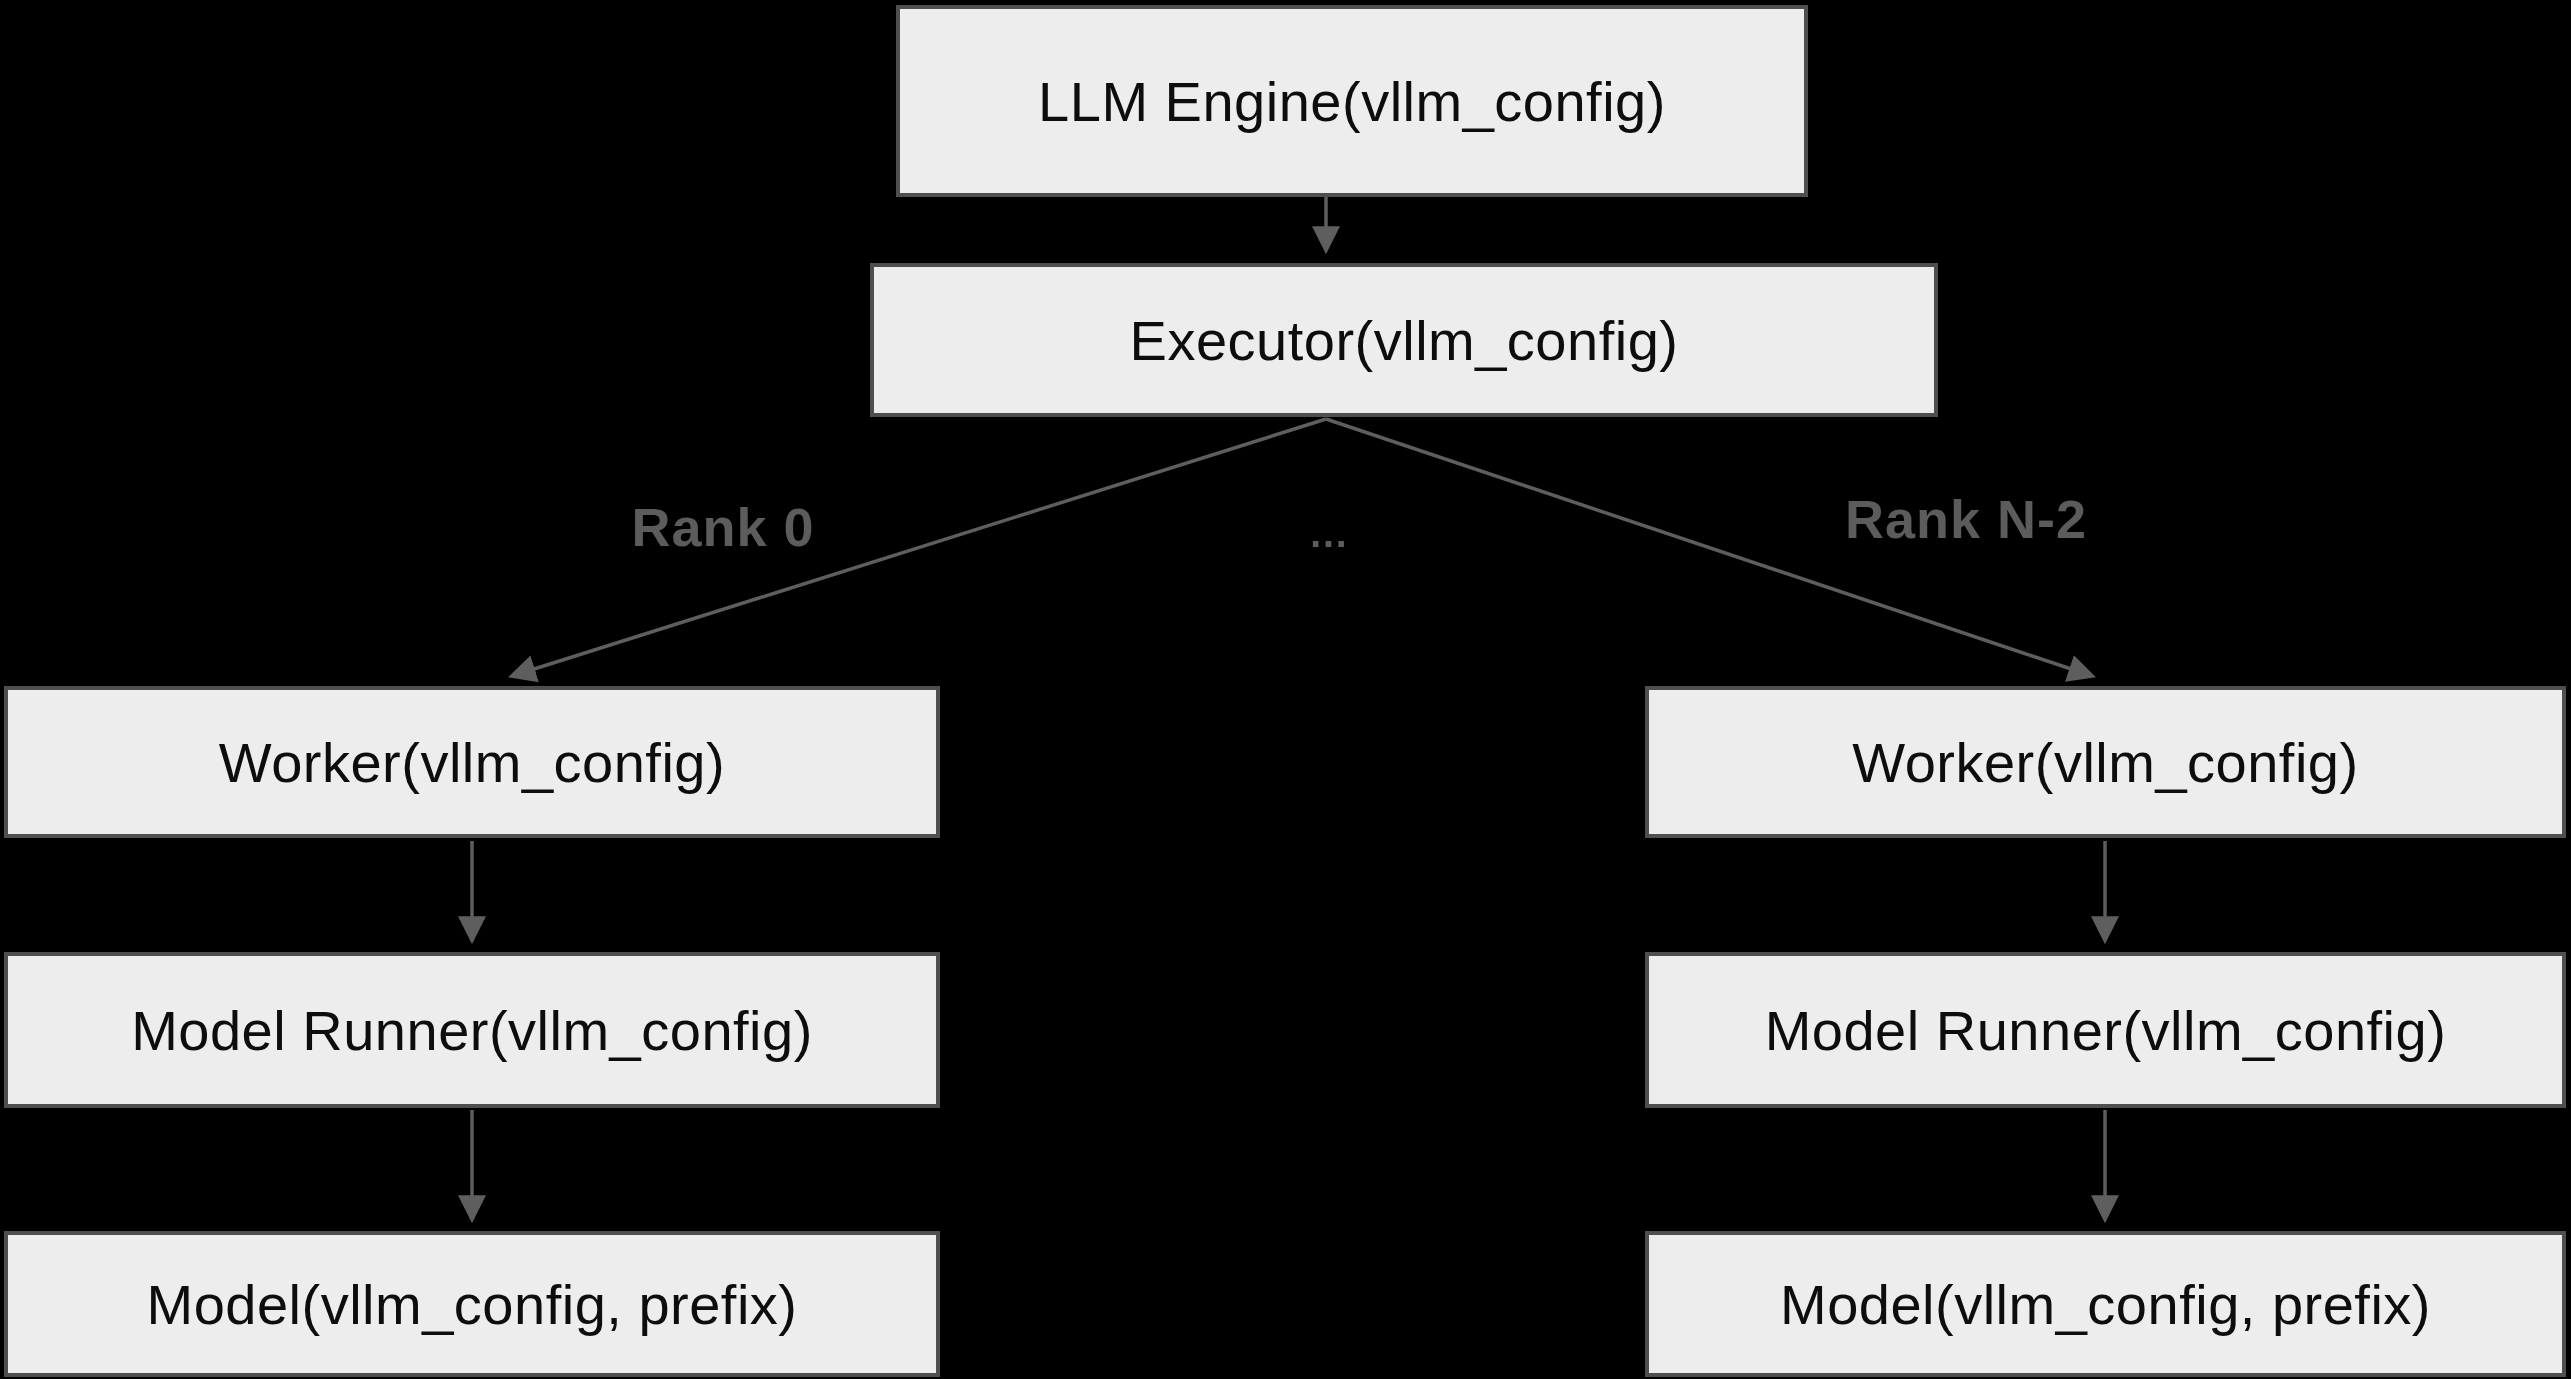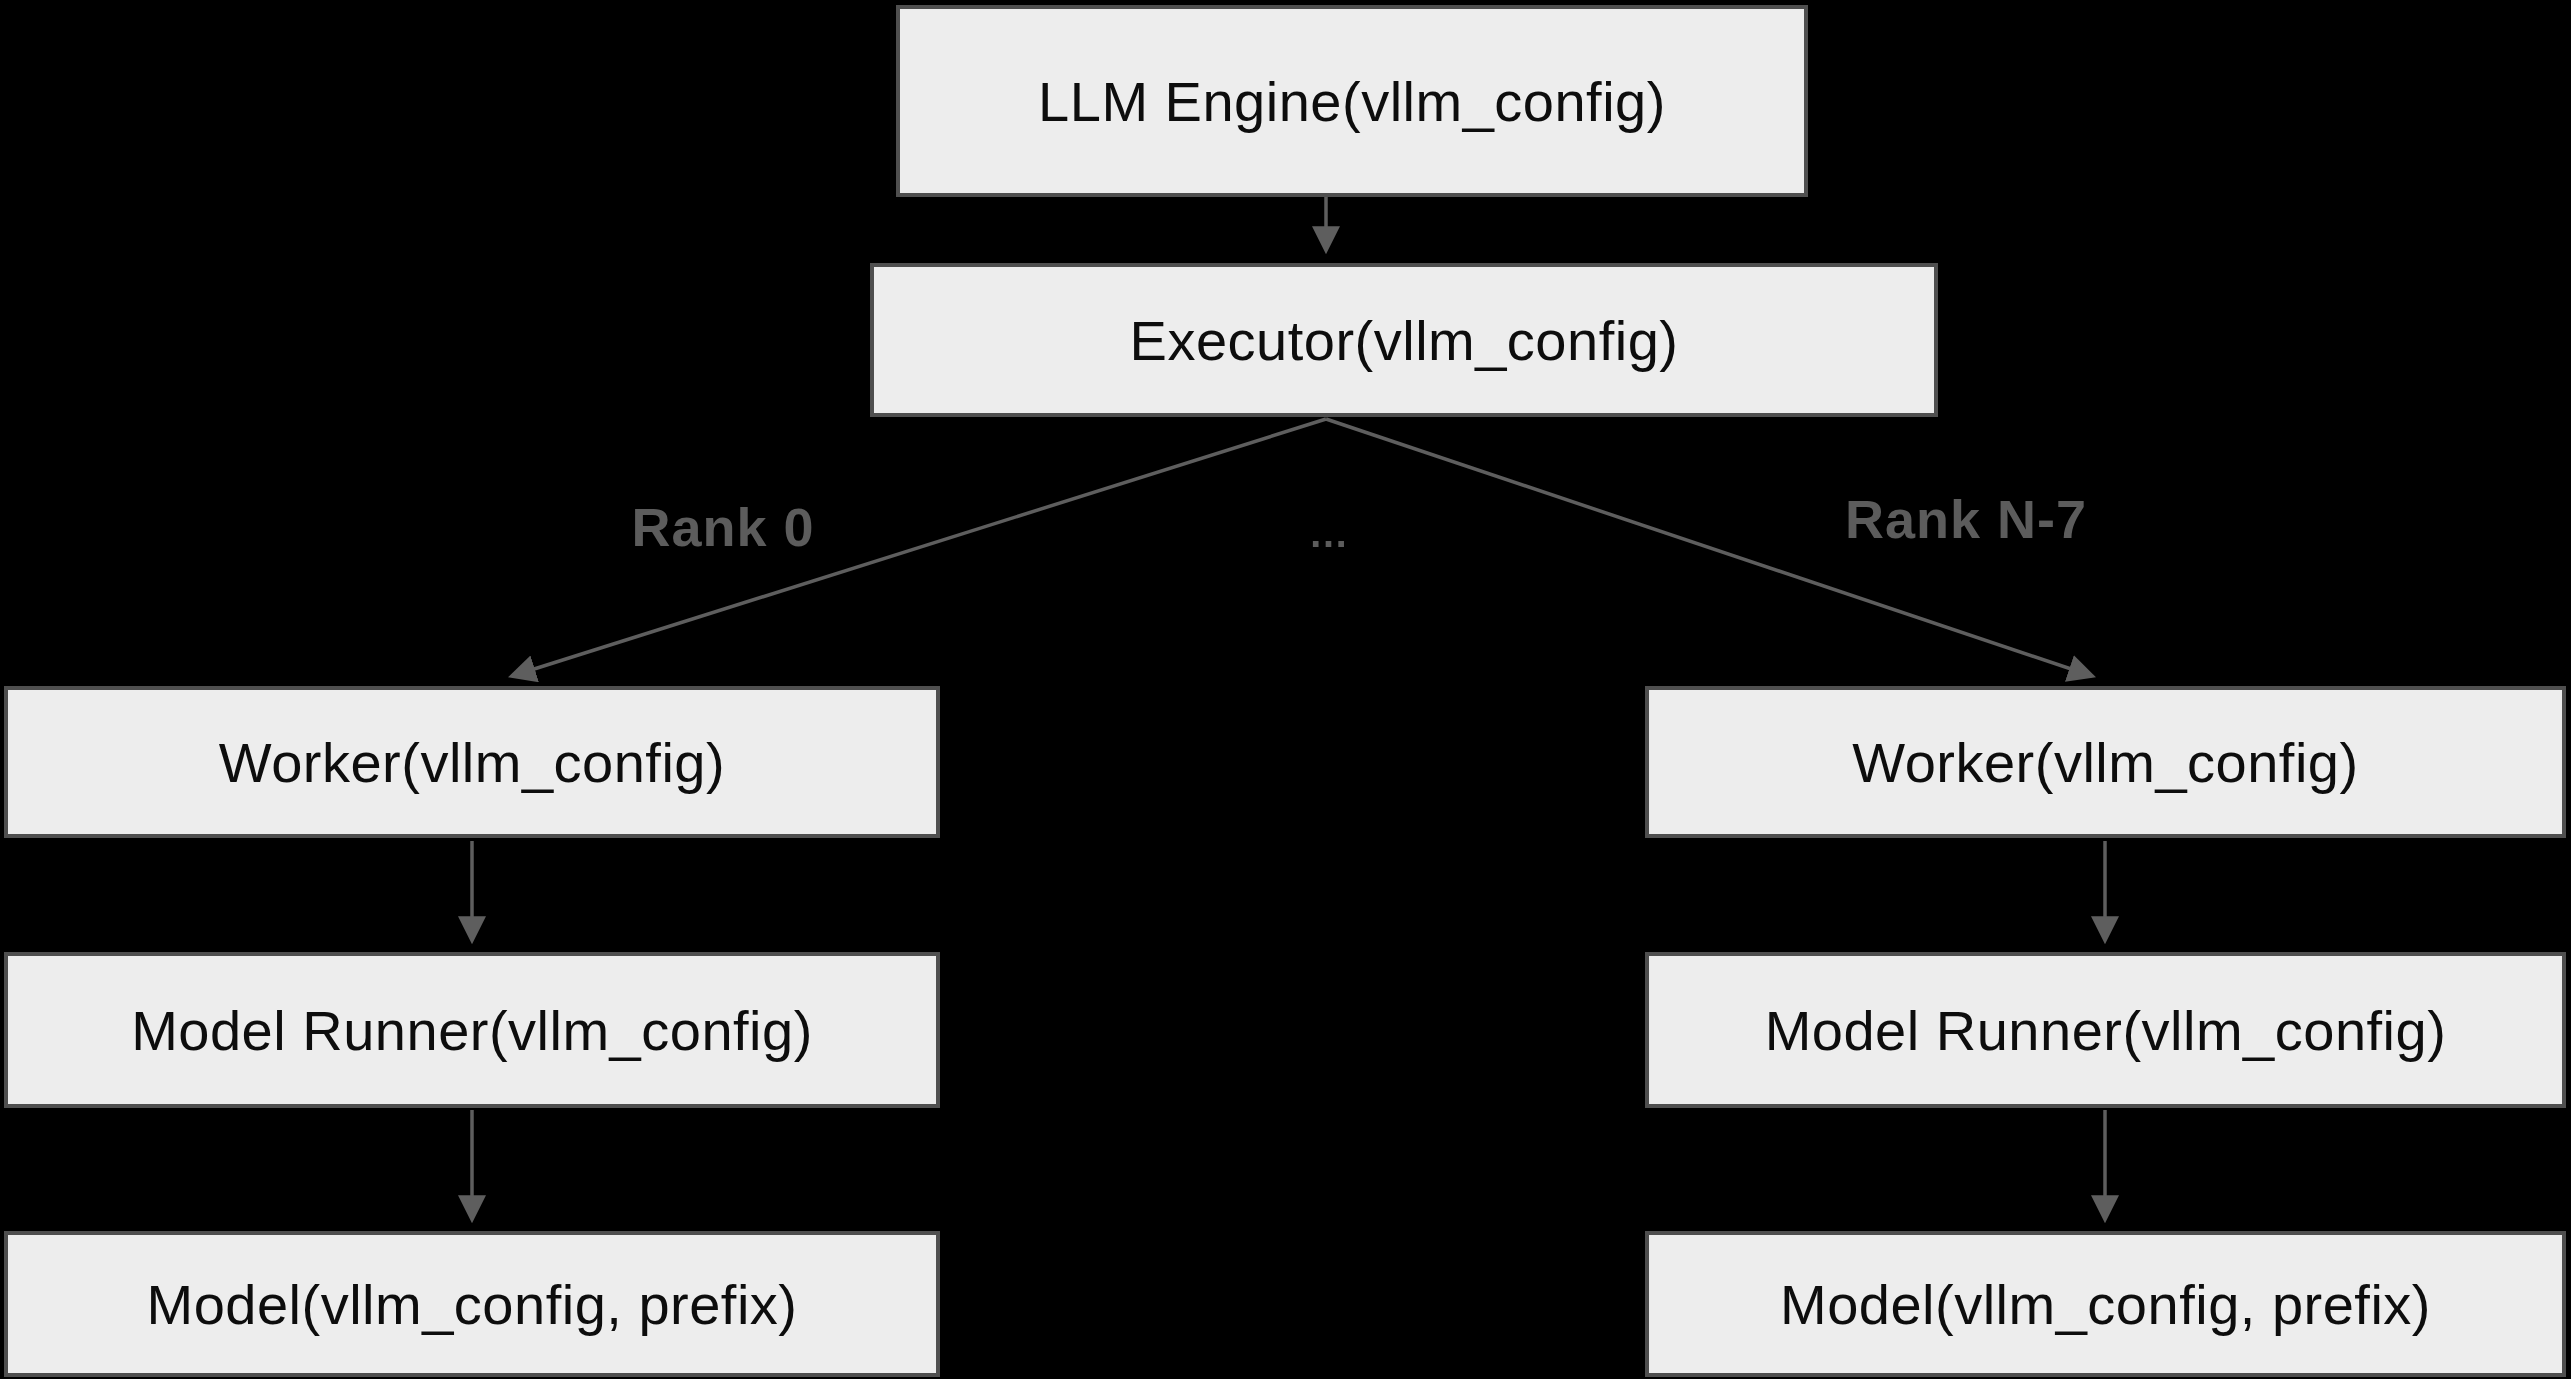"Rank N-7" div.edge-label { text: N-7 -> N-2 }
